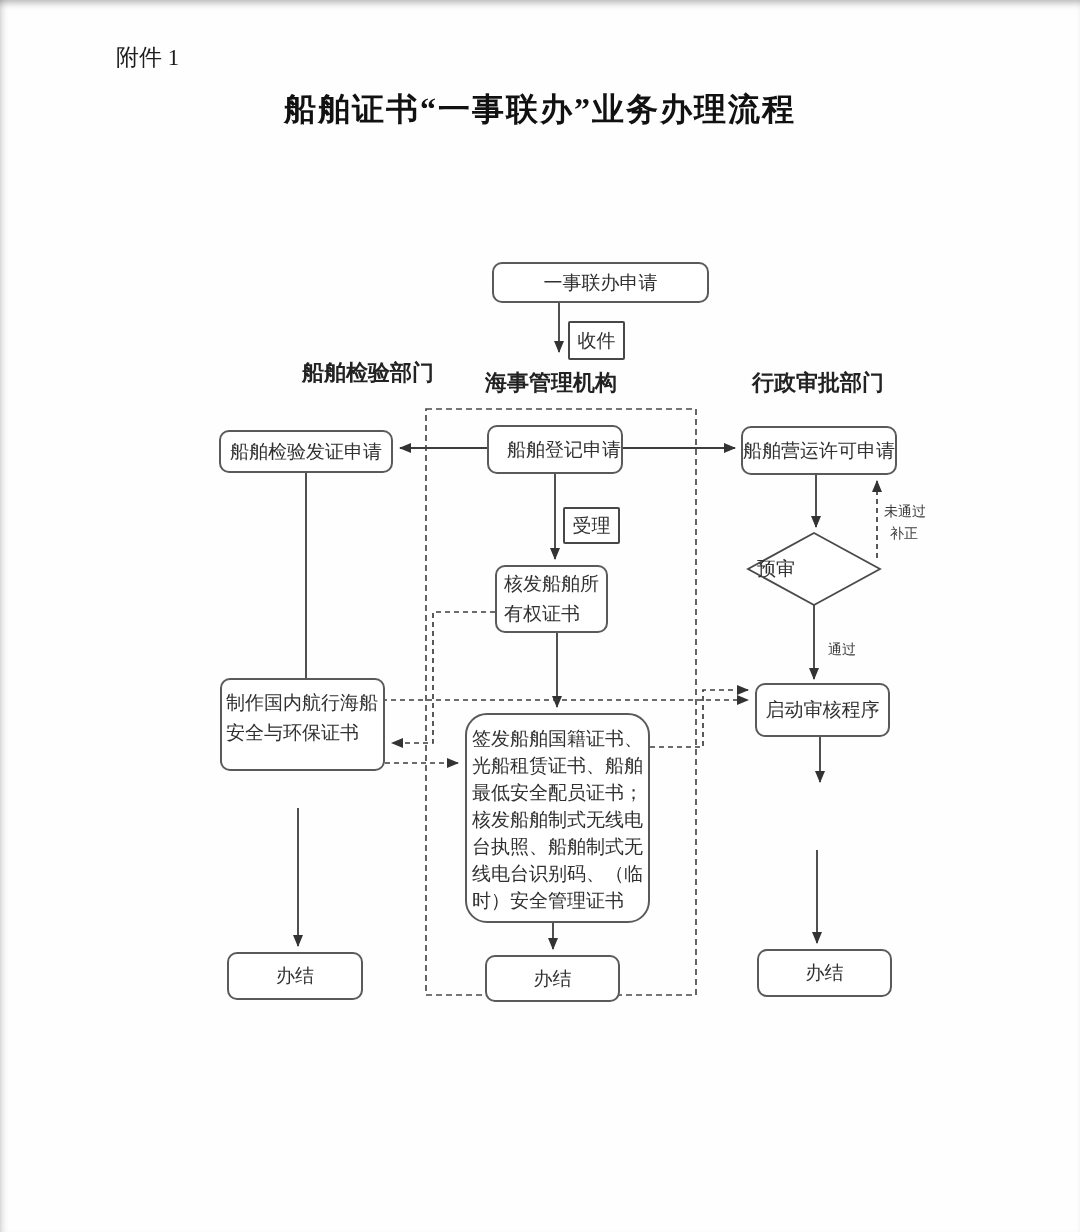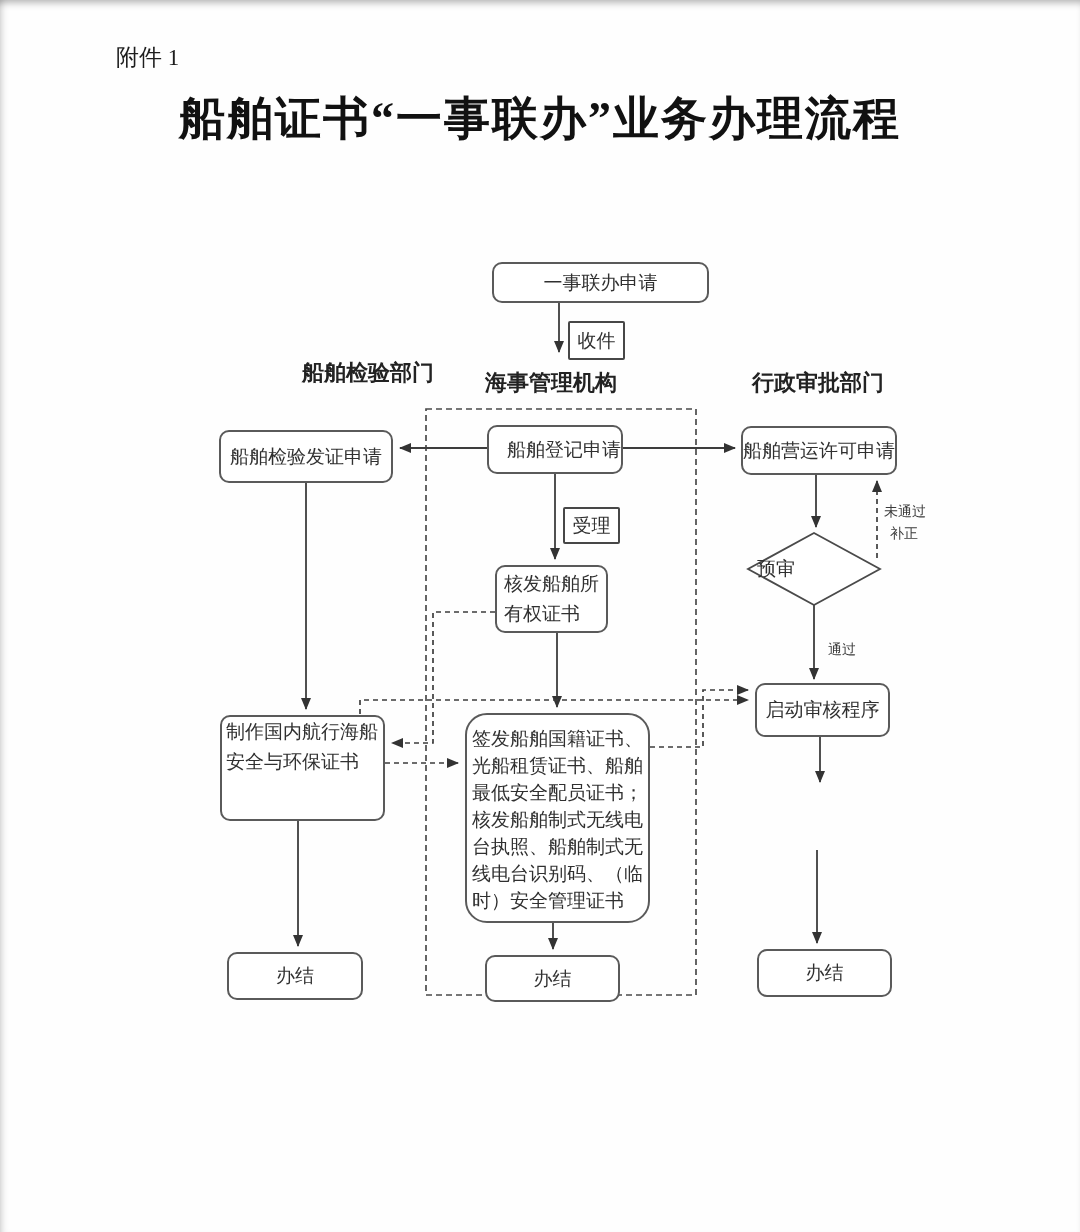"船舶证书“一事联办”业务办理流程" .title { font-size: 46px -> 32px }
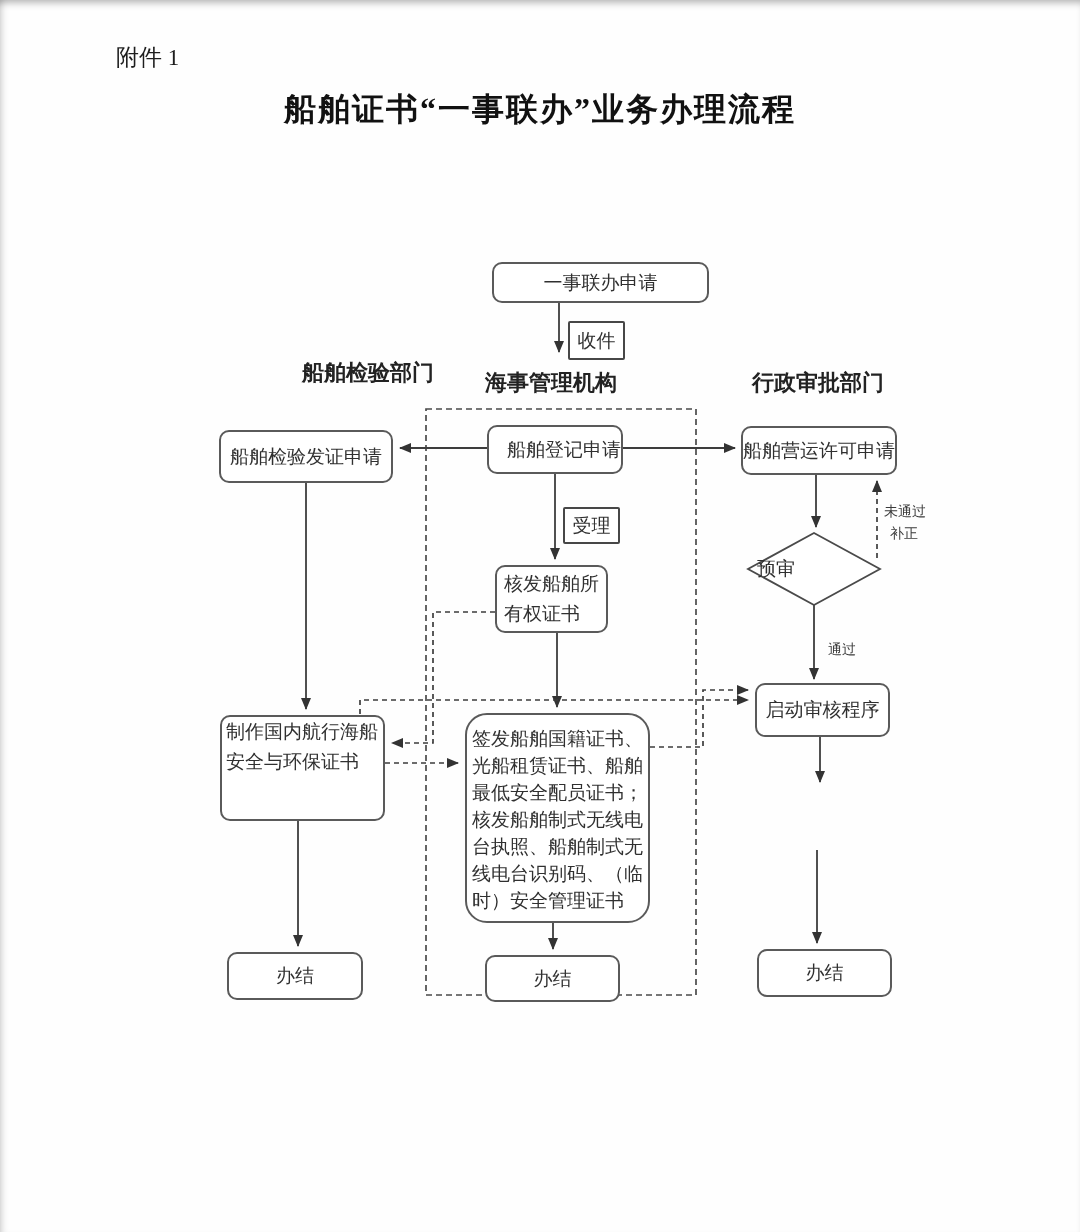"船舶检验发证申请" div.box { height: 53px -> 43px }
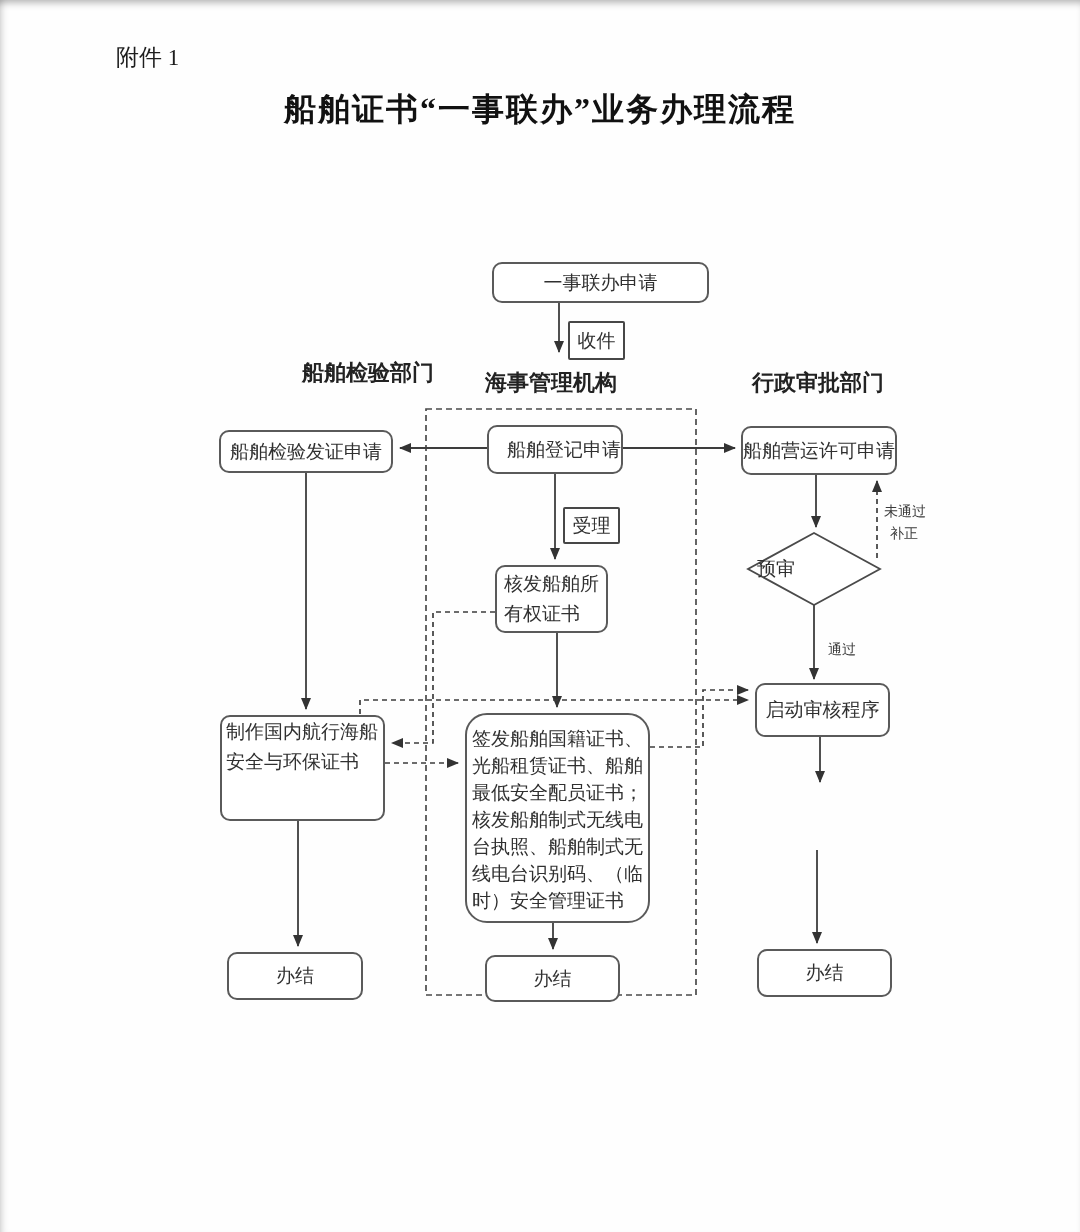"制作国内航行海船安全与环保证书" div.box { height: 106px -> 93px; padding: 0 4px -> 8px 4px; top: 715px -> 678px }
